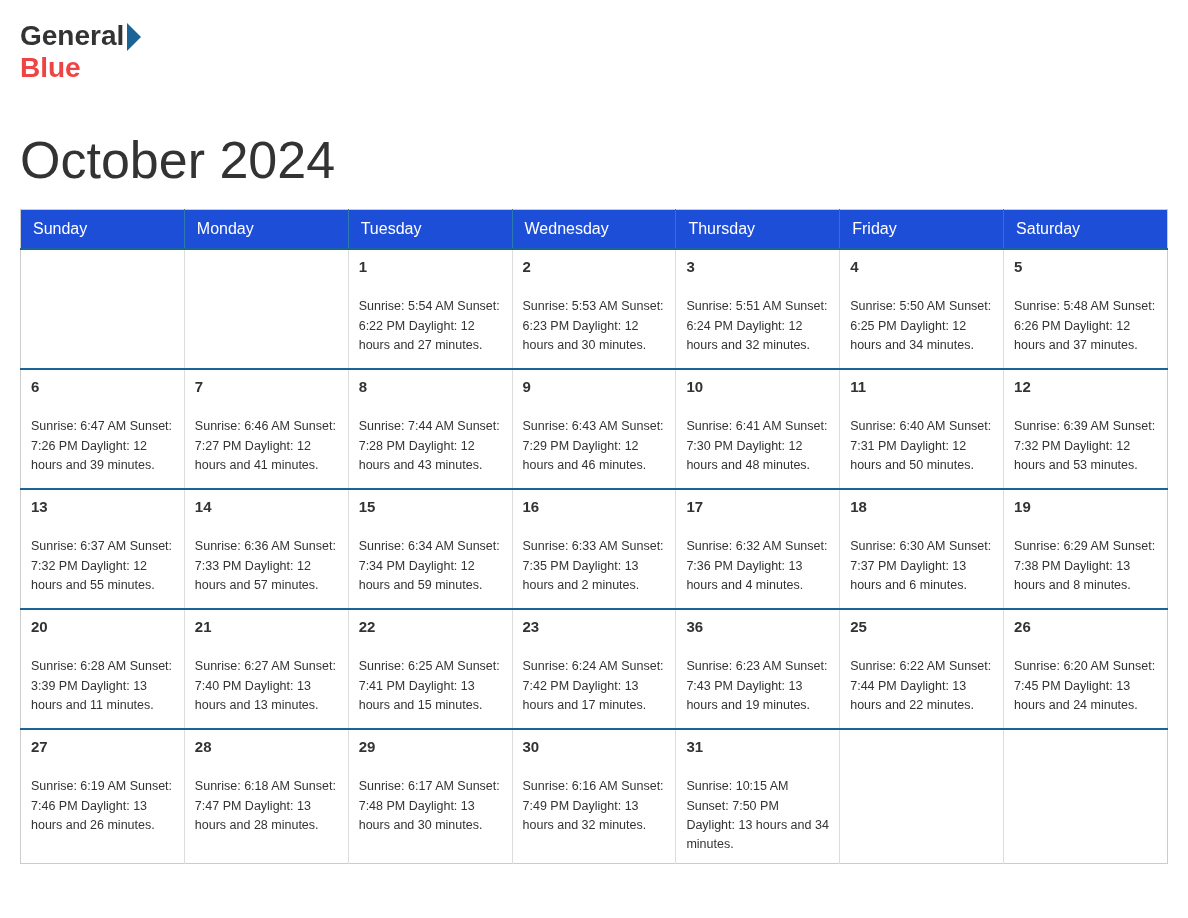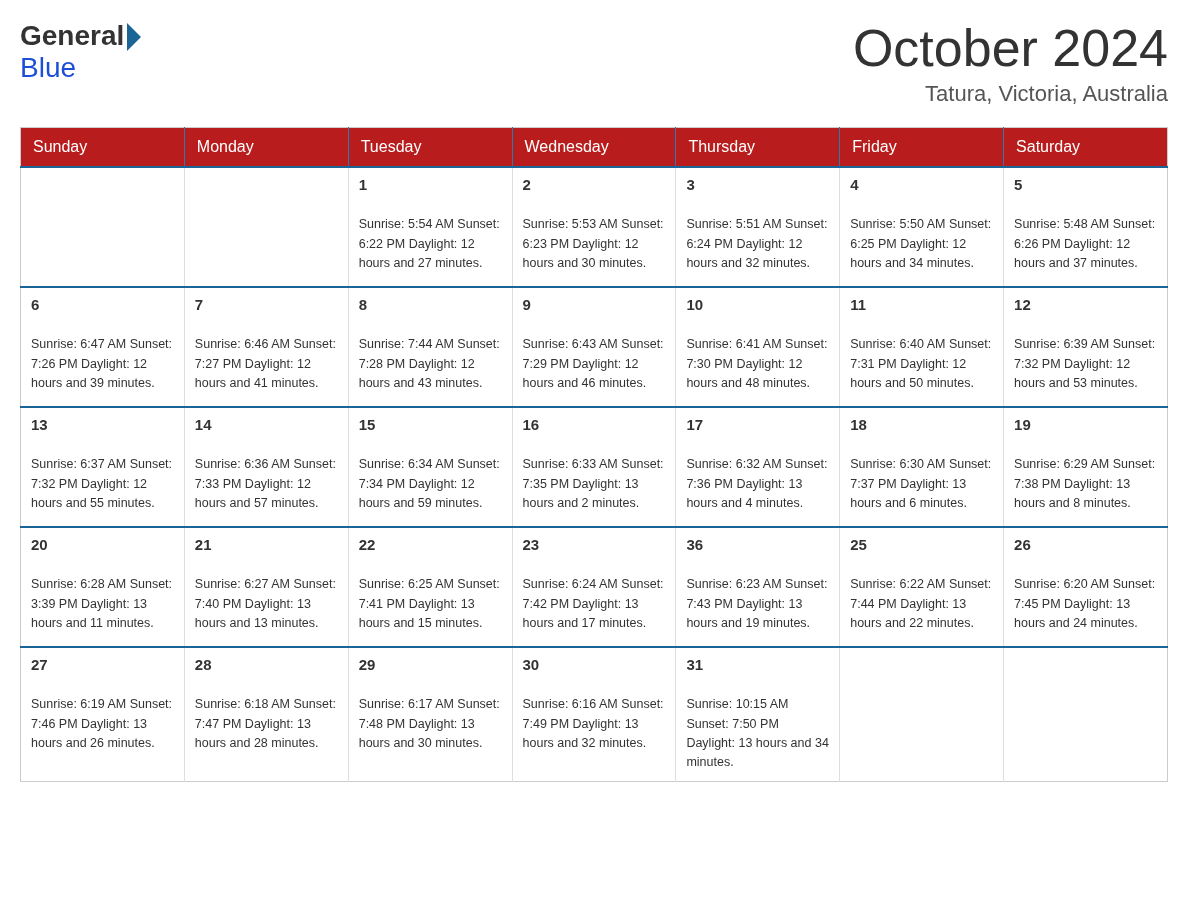"General" .header { flex-direction: none -> column }
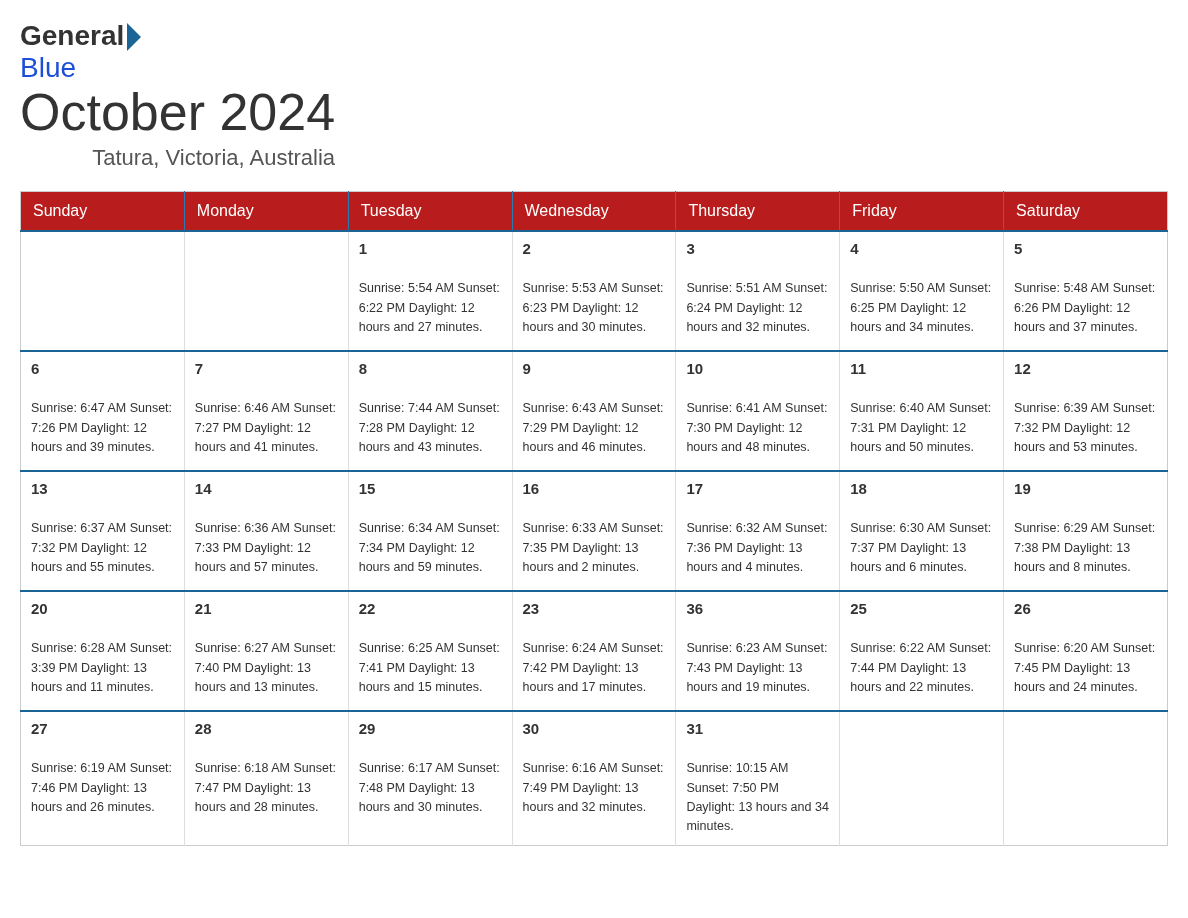"Blue" .logo-blue { color: #1d4ed8 -> #ef4444; font-weight: normal -> bold }
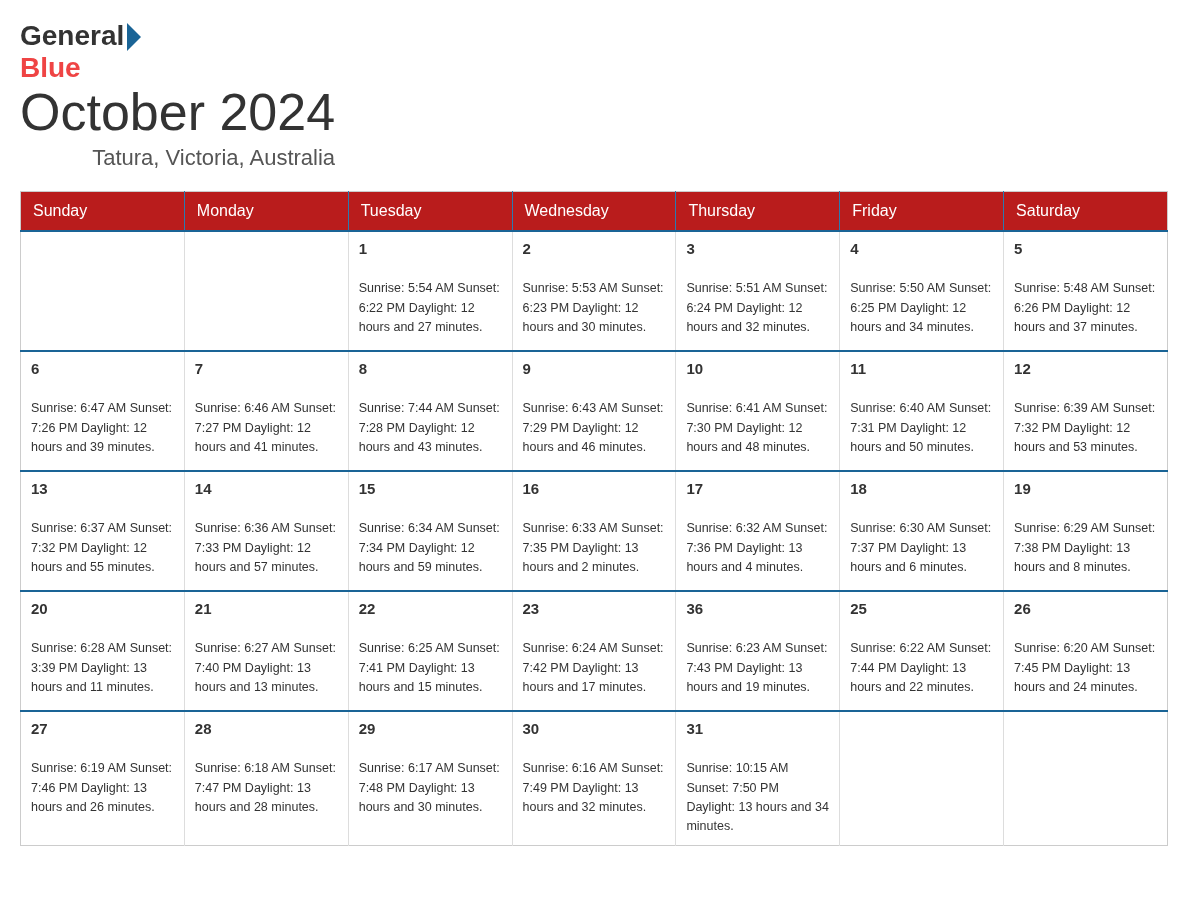"October 2024" .month-title { margin-top: none -> 48px }
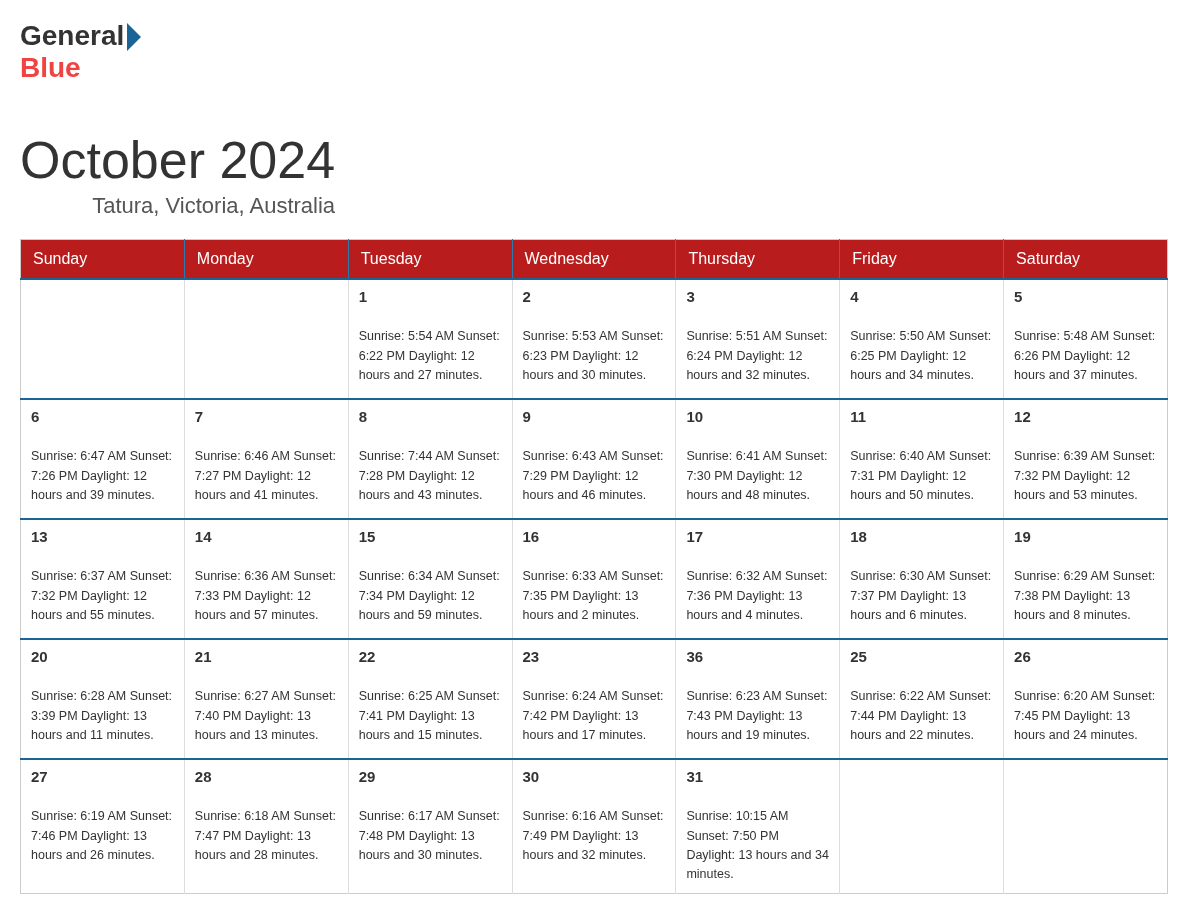"Tatura, Victoria, Australia" div.location-title { html: <div>Tatura, Victoria, Australia</div> -> none }
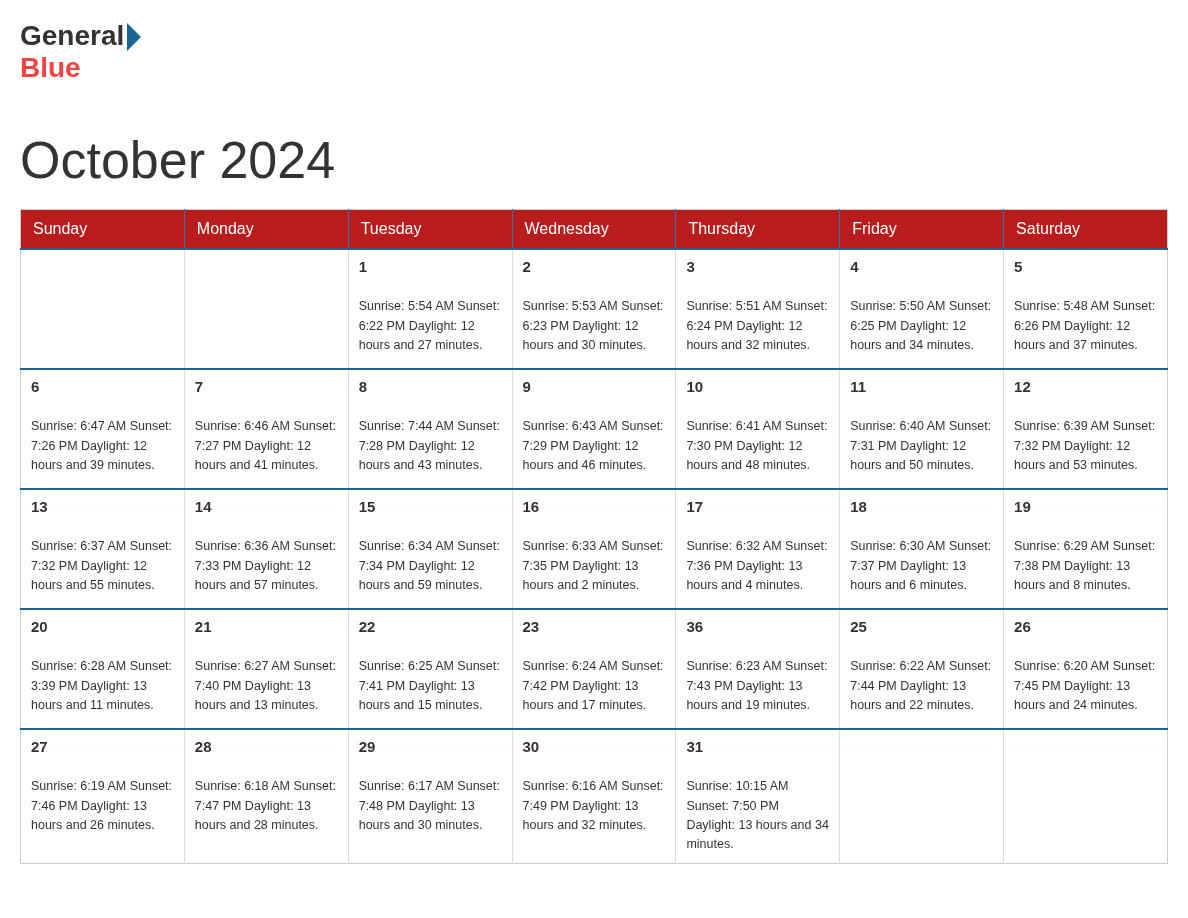"Sunday" .calendar thead tr { background-color: #b91c1c -> #1d4ed8 }
